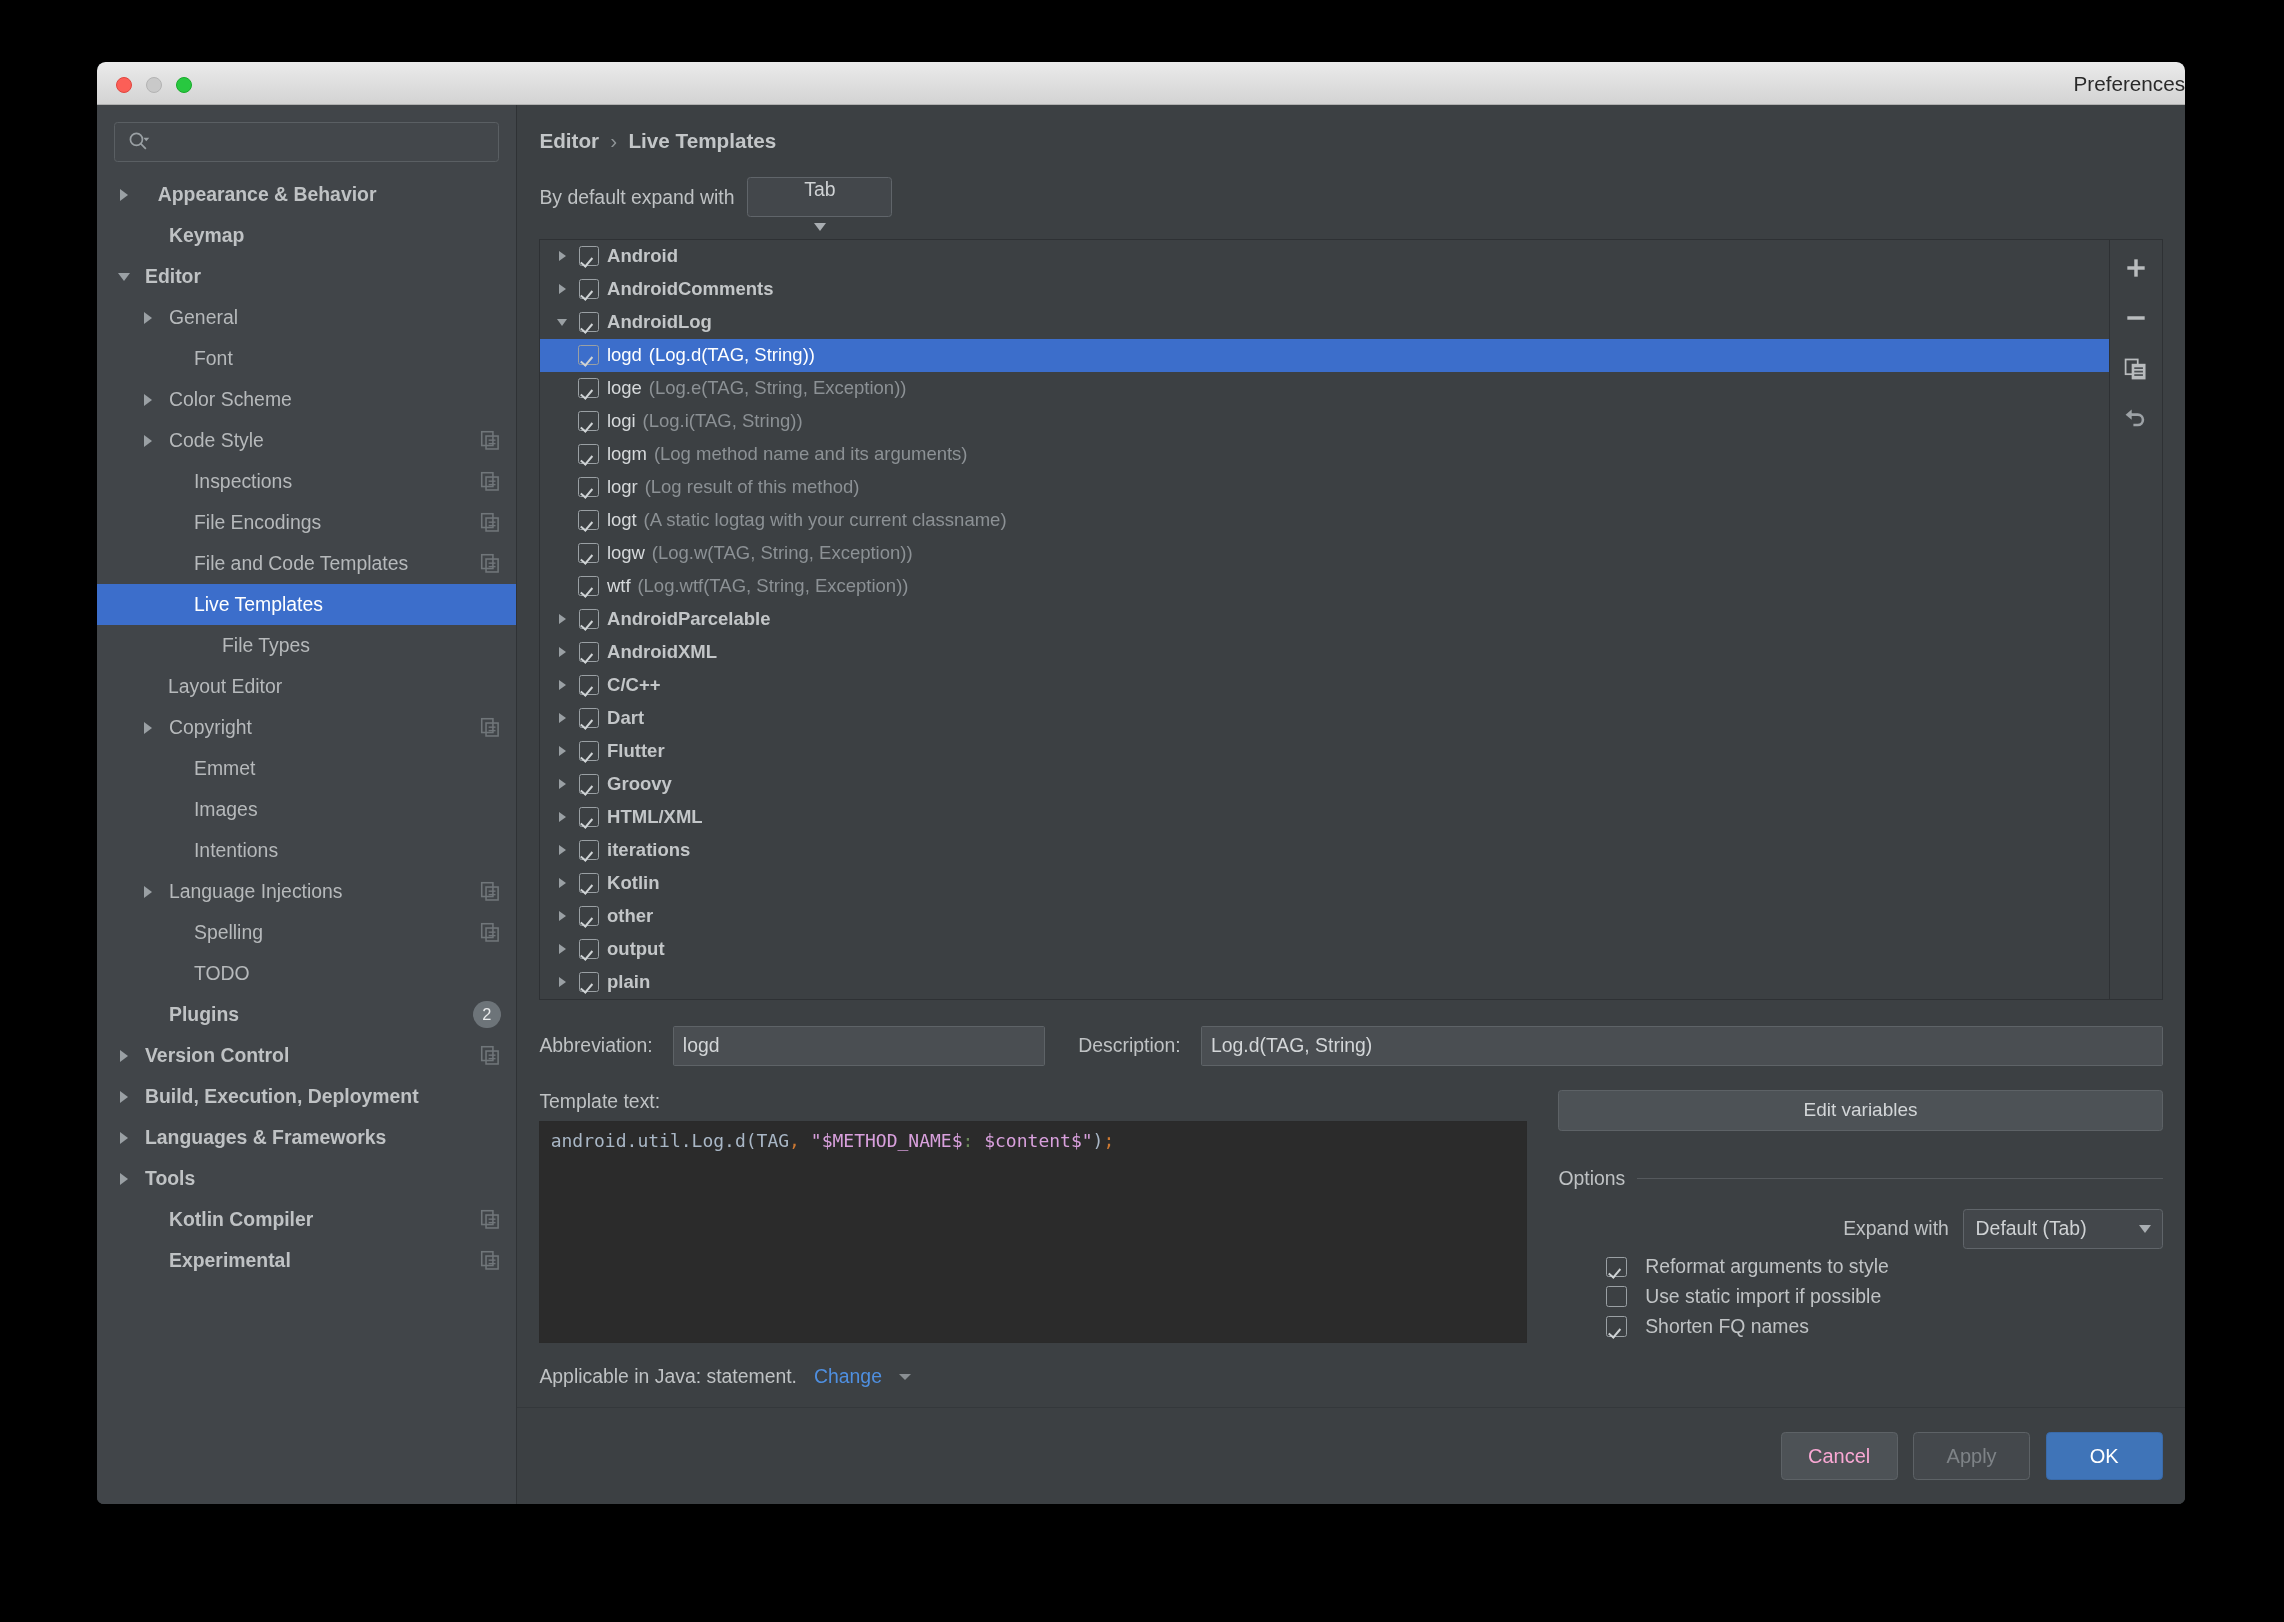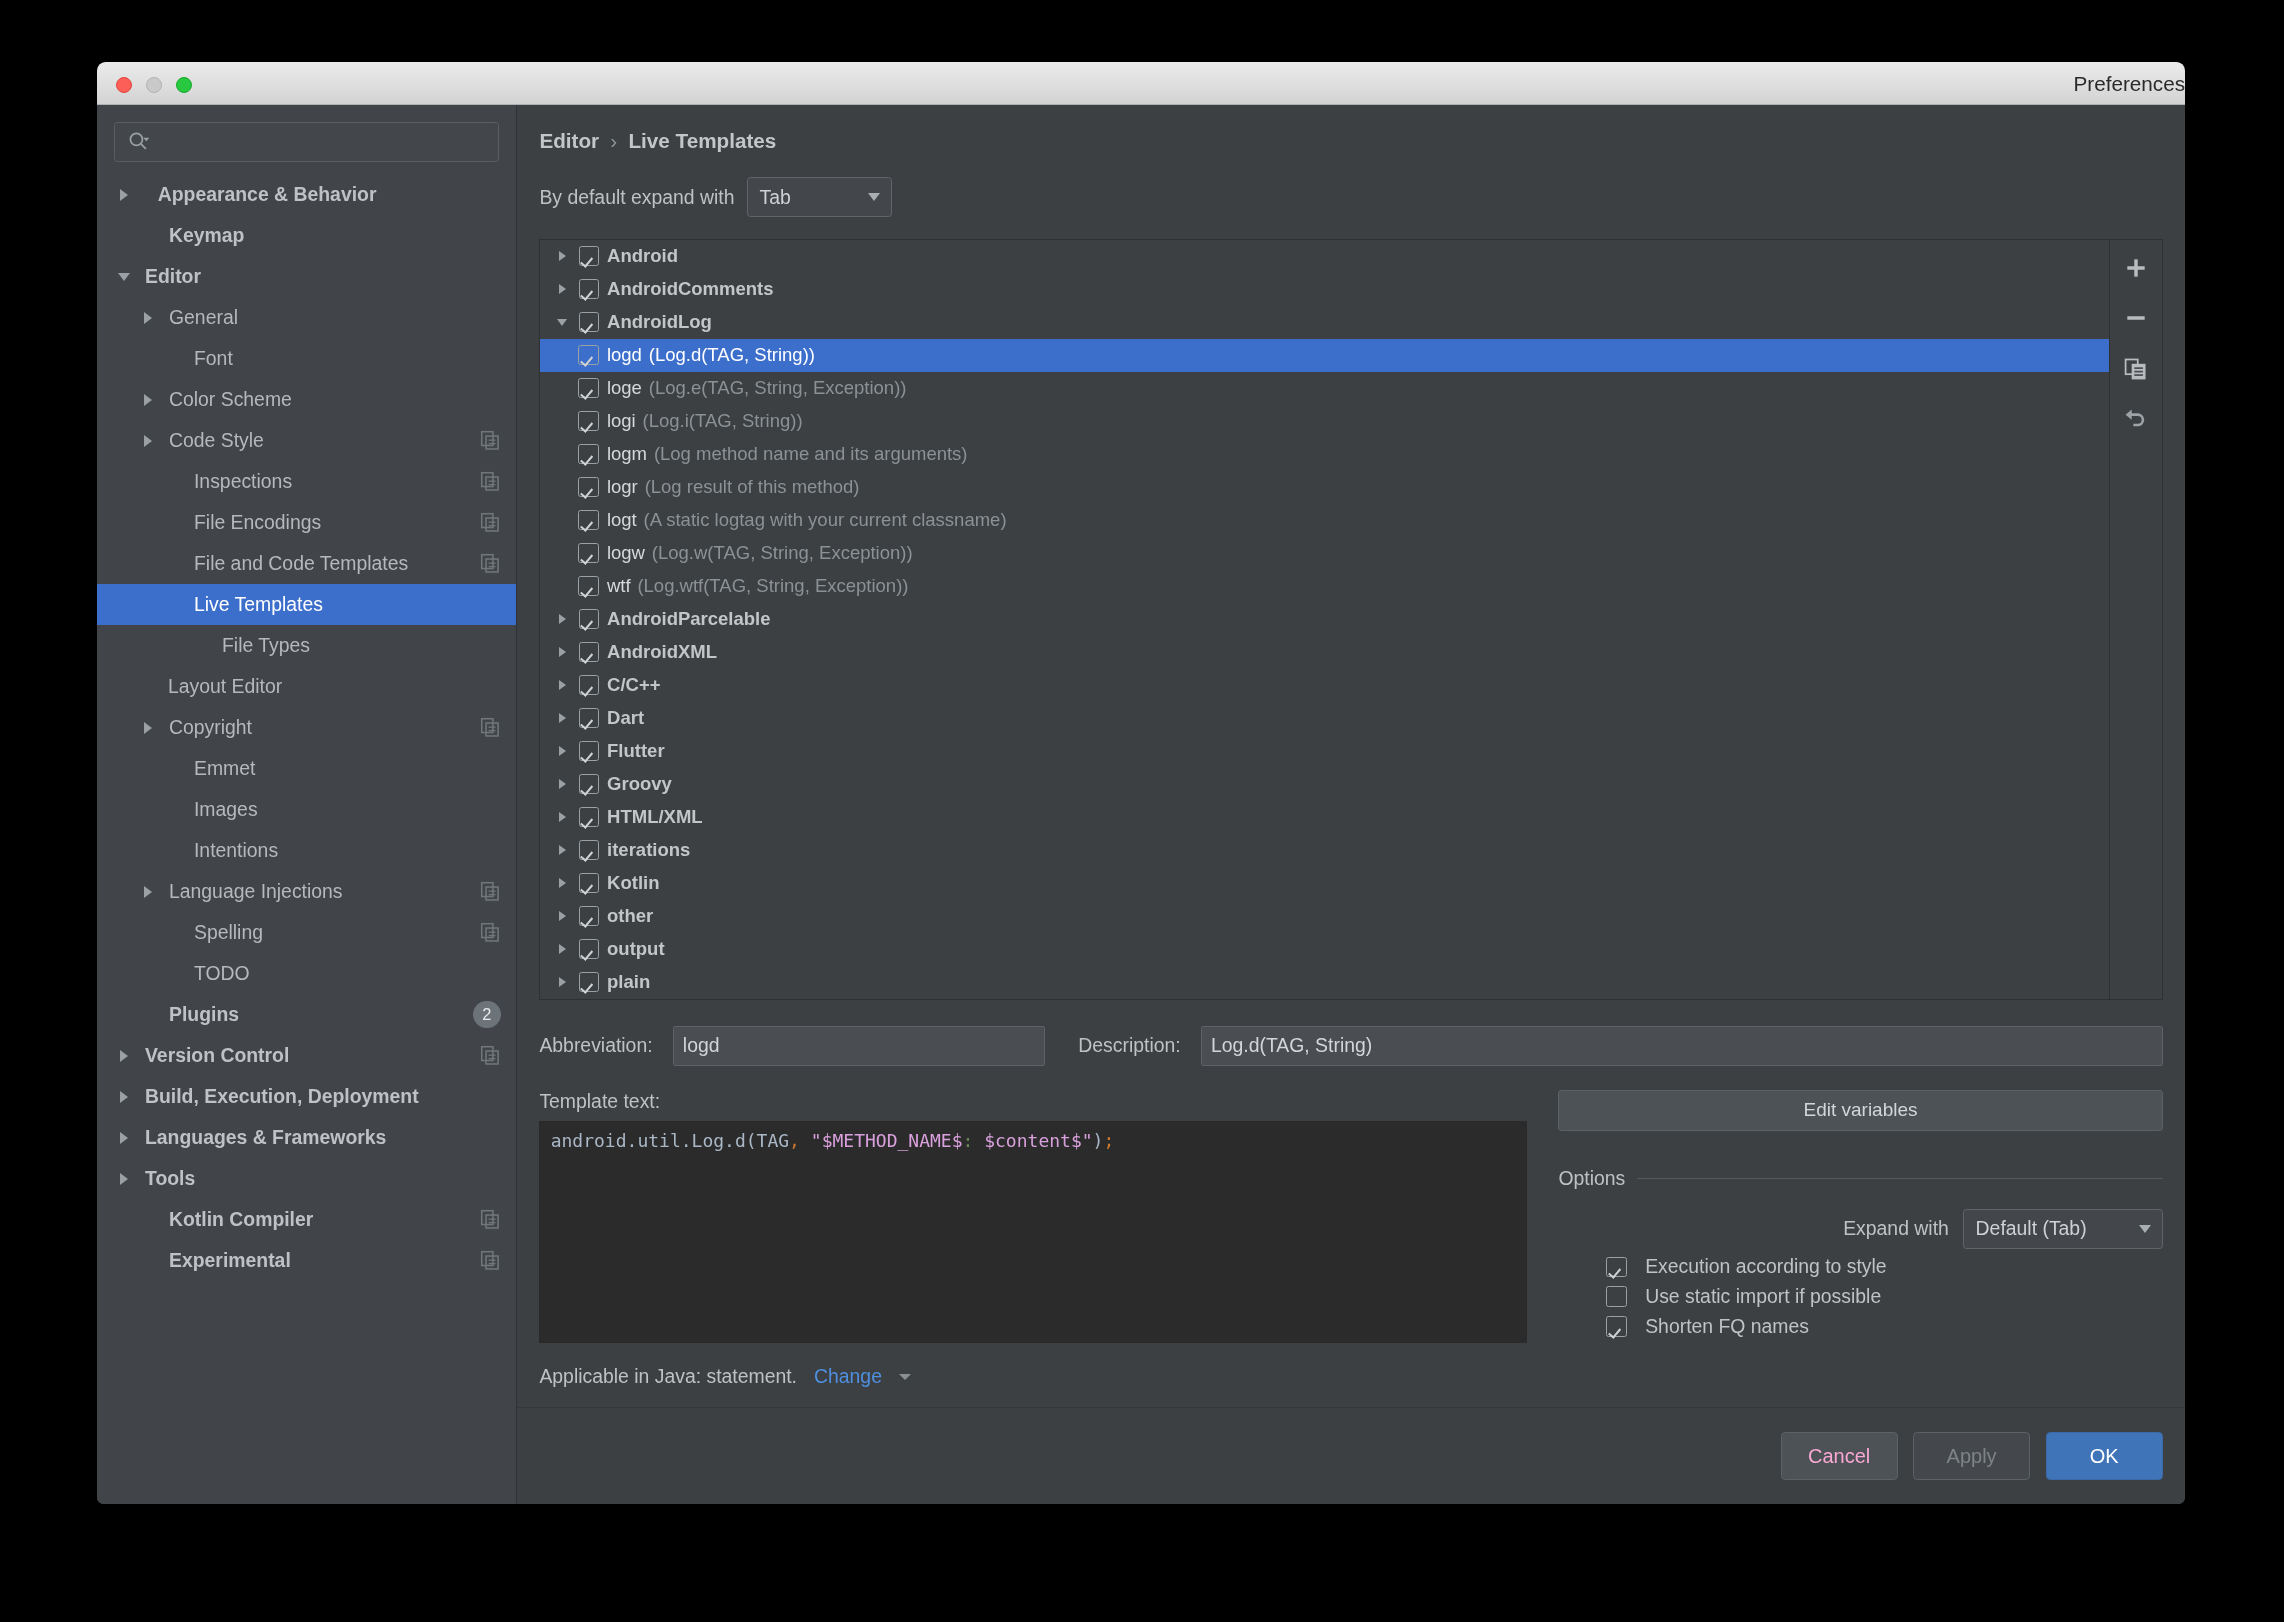"Tab" div.combo { flex-direction: none -> column }
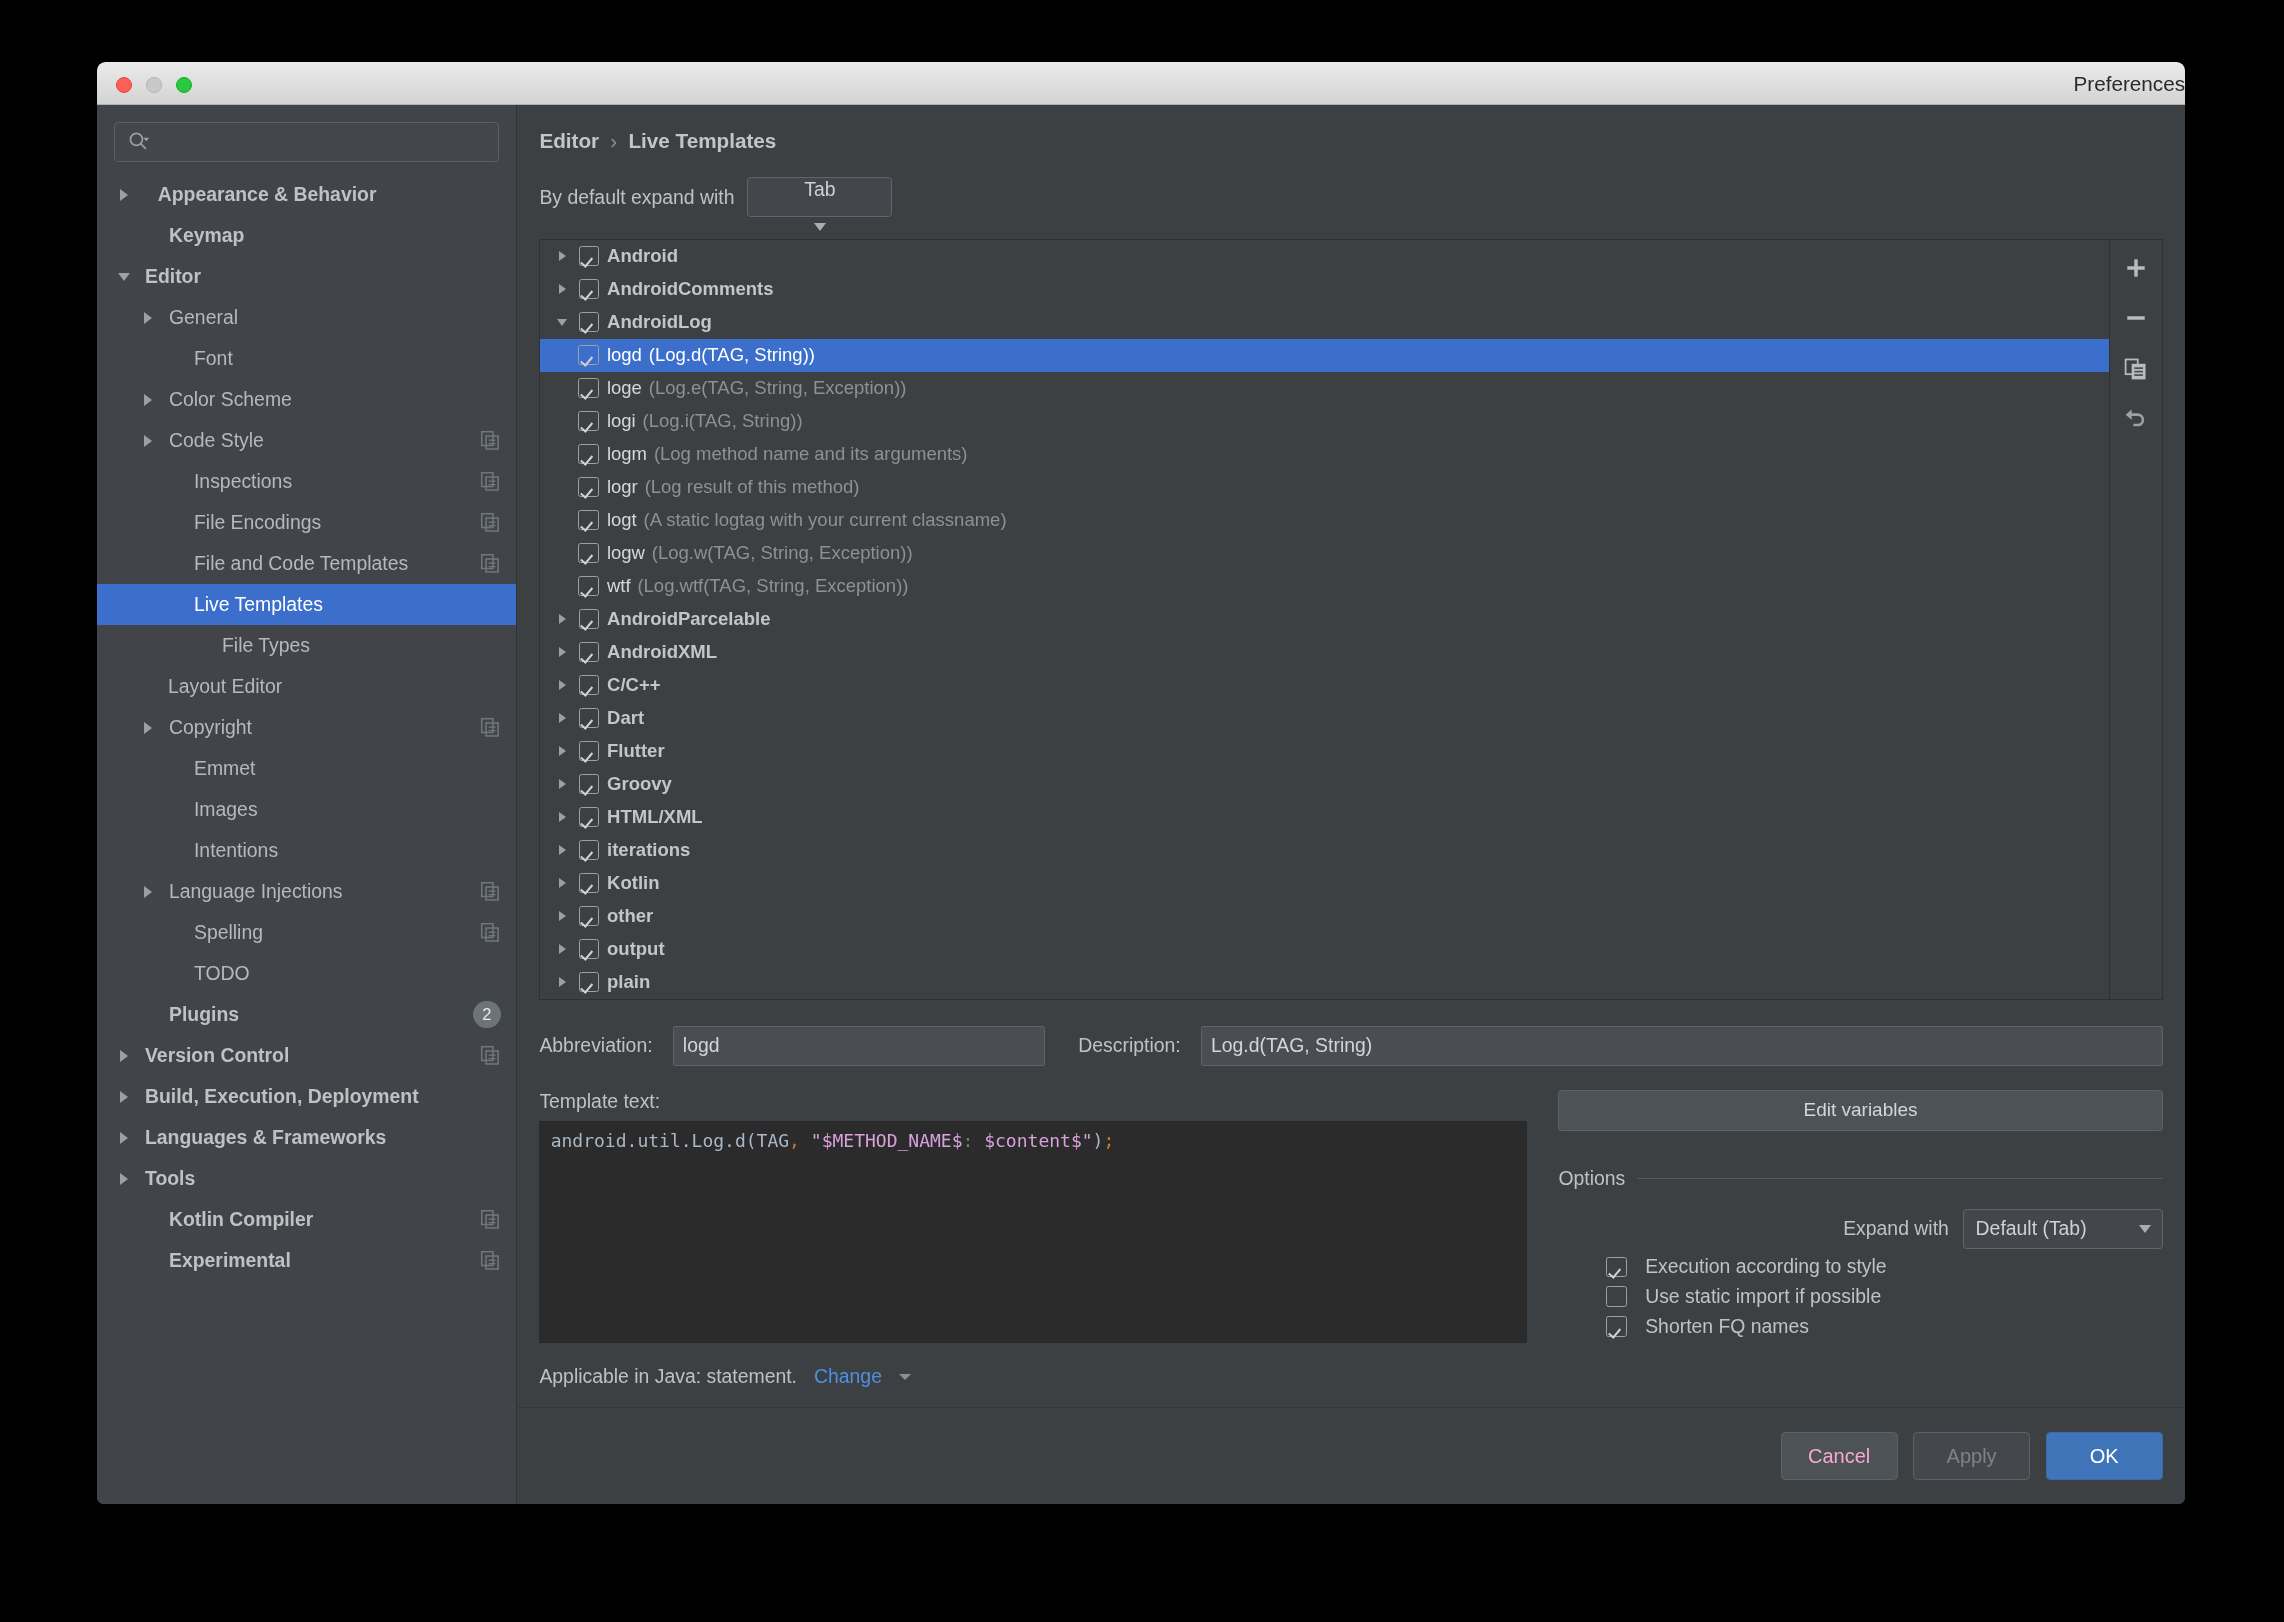"Execution according to style" span { text: Execution according -> Reformat arguments }
